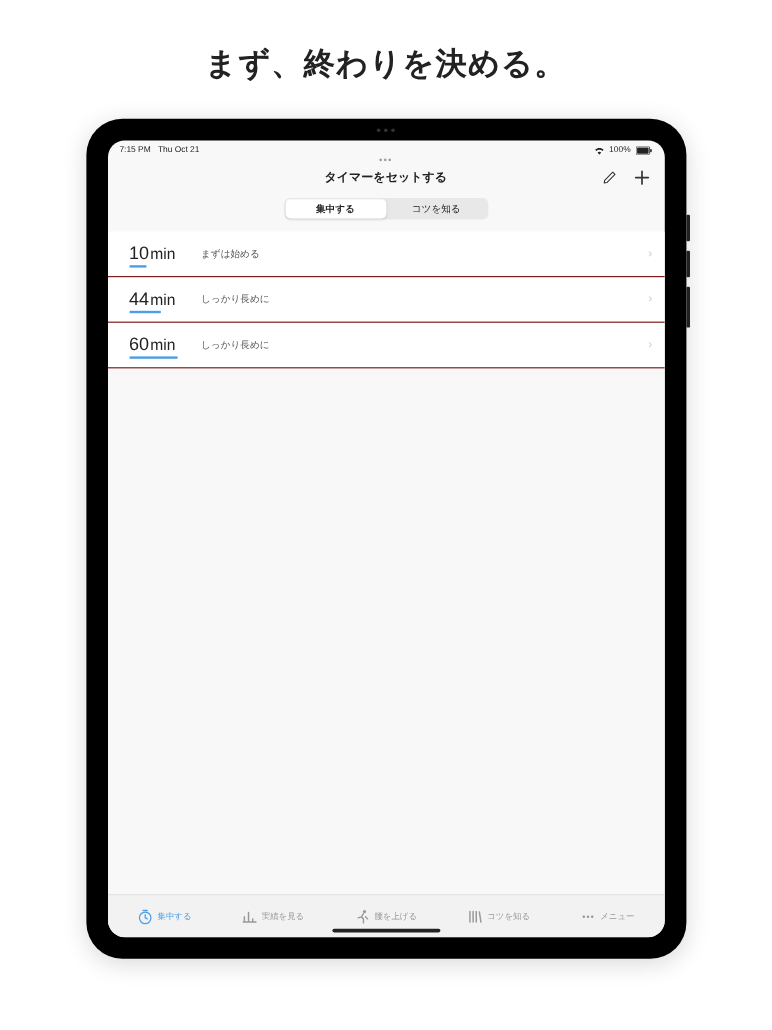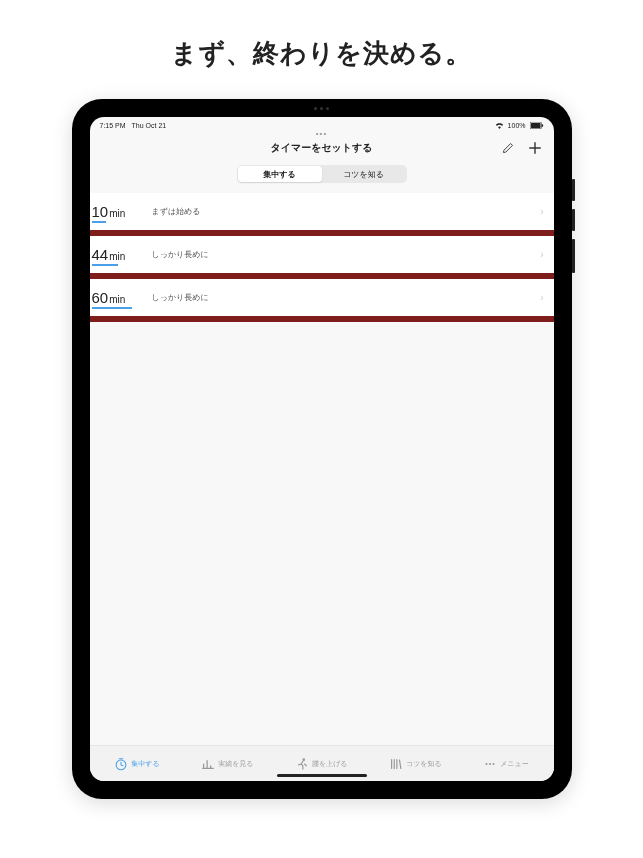"10" .timer-row { border-bottom: 6px solid #7f1d1d -> 1px solid #7f1d1d; padding: 10px 2px -> 10px 18px }
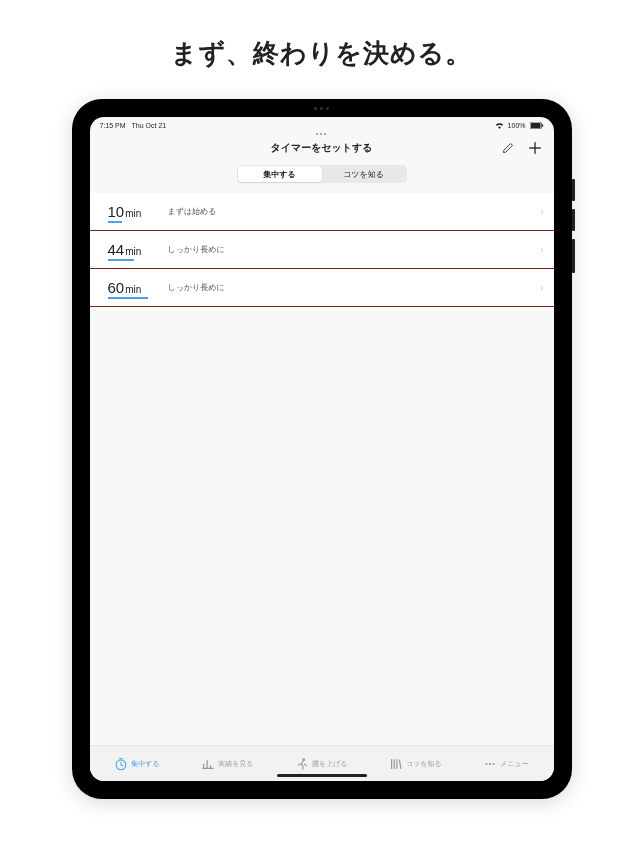"min" .timer-unit { font-size: 10px -> 13px }
